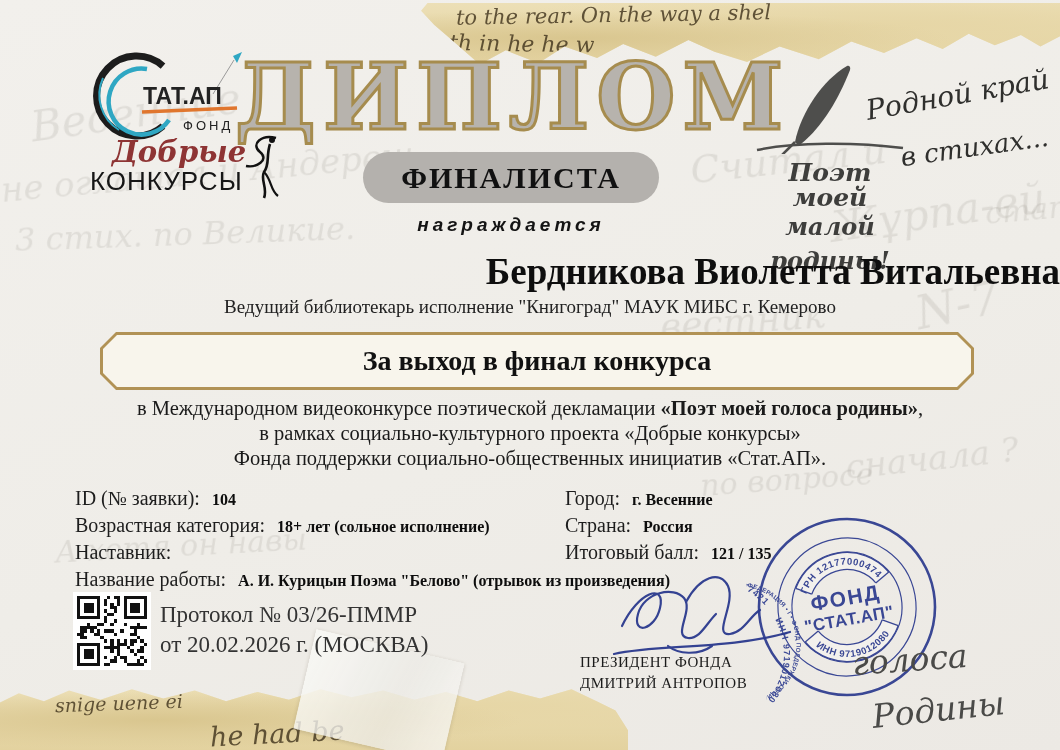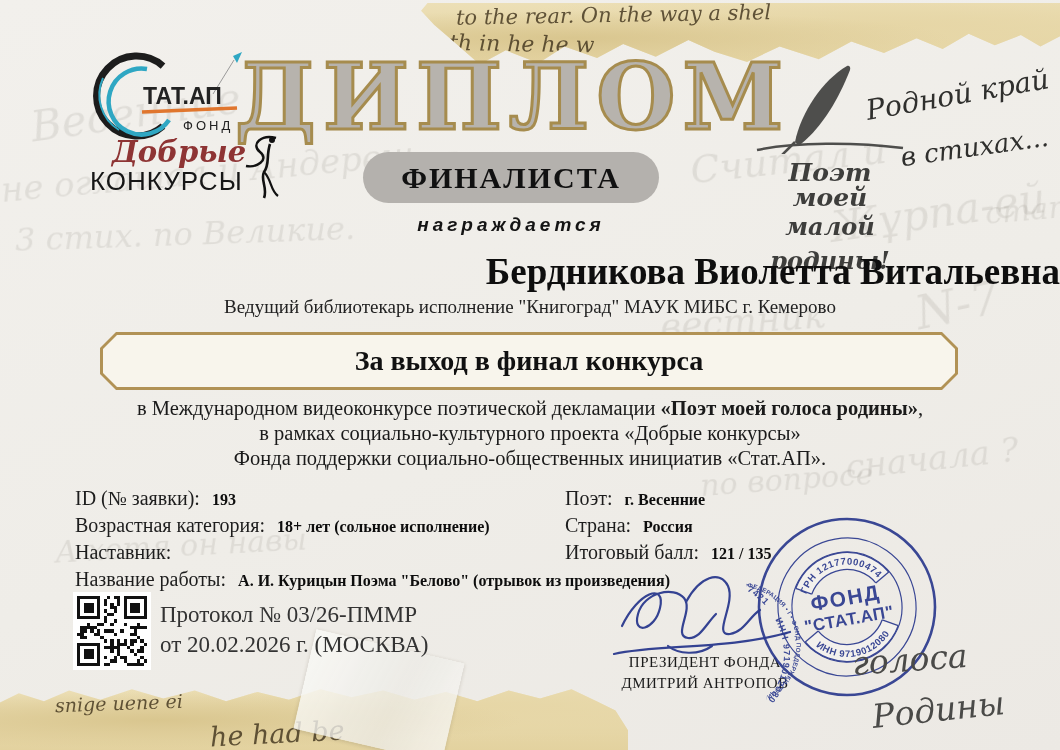"За выход в финал конкурса" .award-box { padding-left: none -> 16px }
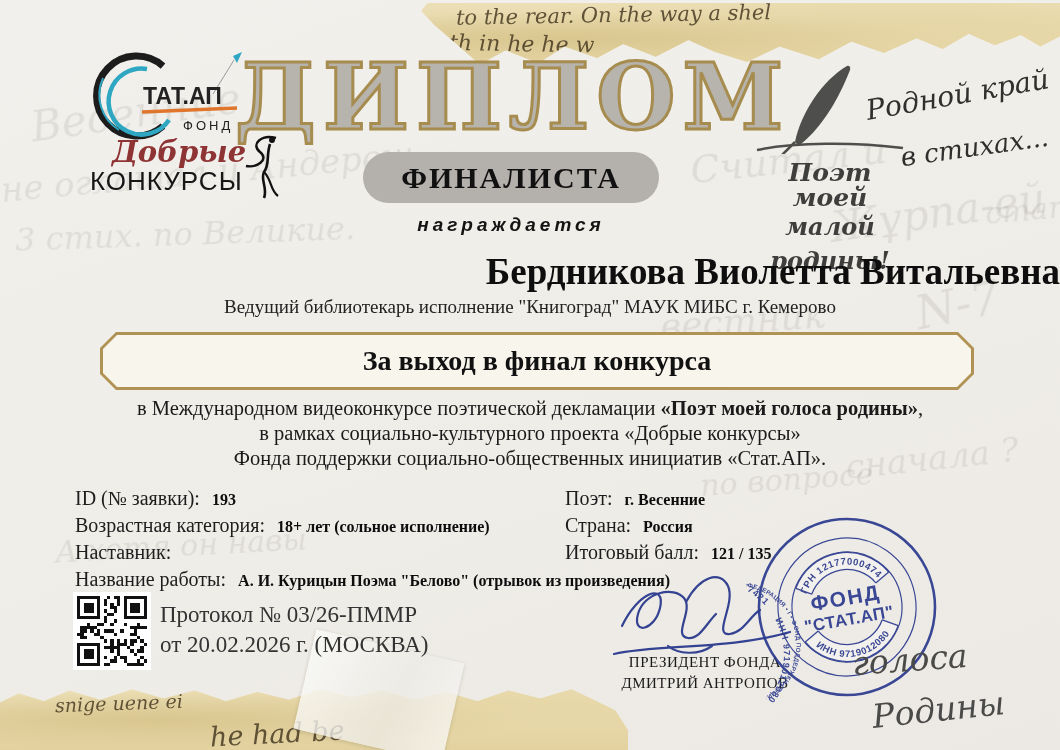"193" span.dvalue { text: 193 -> 104 }
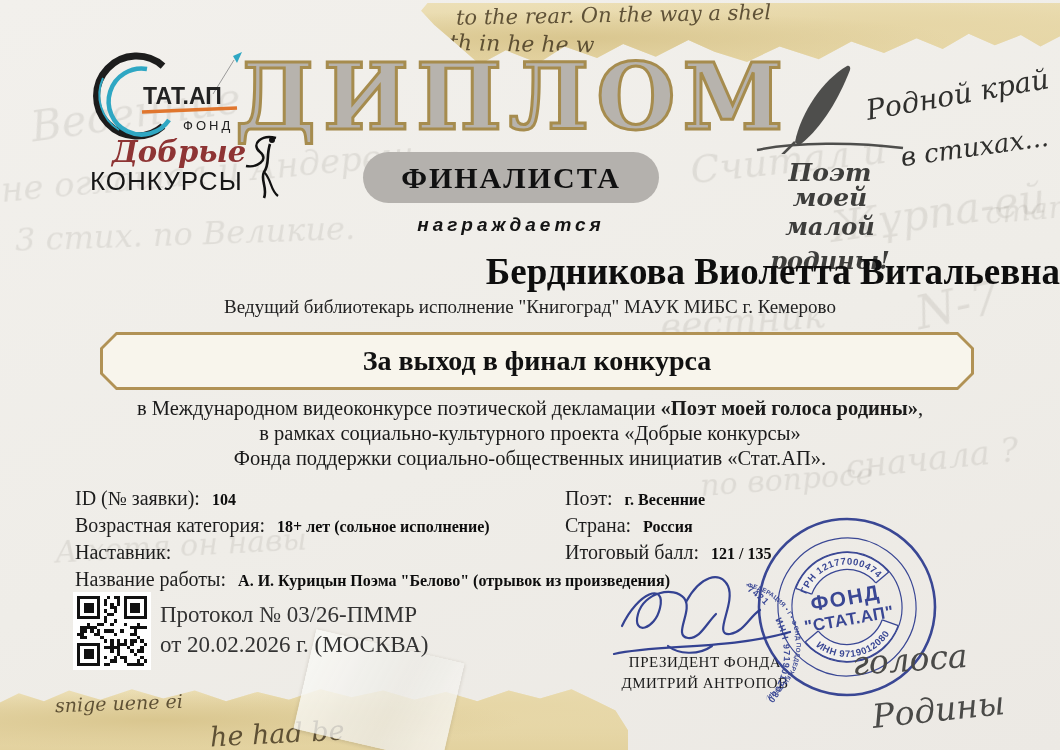"Поэт:" span.dlabel { text: Поэт -> Город }
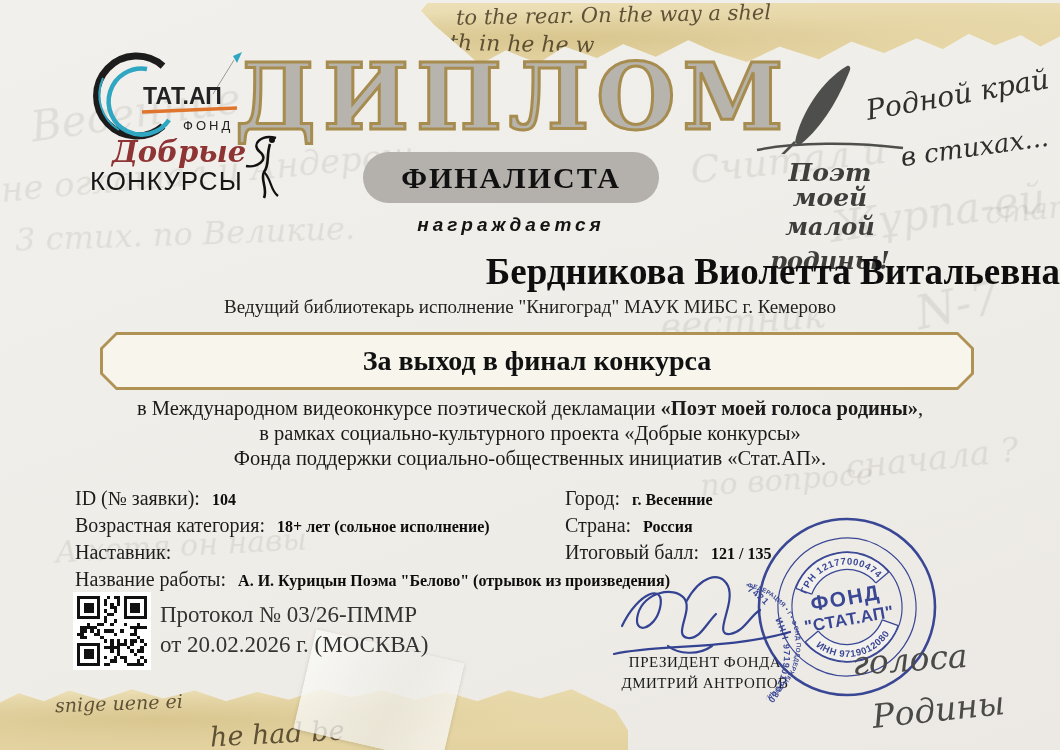"ПРЕЗИДЕНТ ФОНДА" .president { text-align: center -> left }
